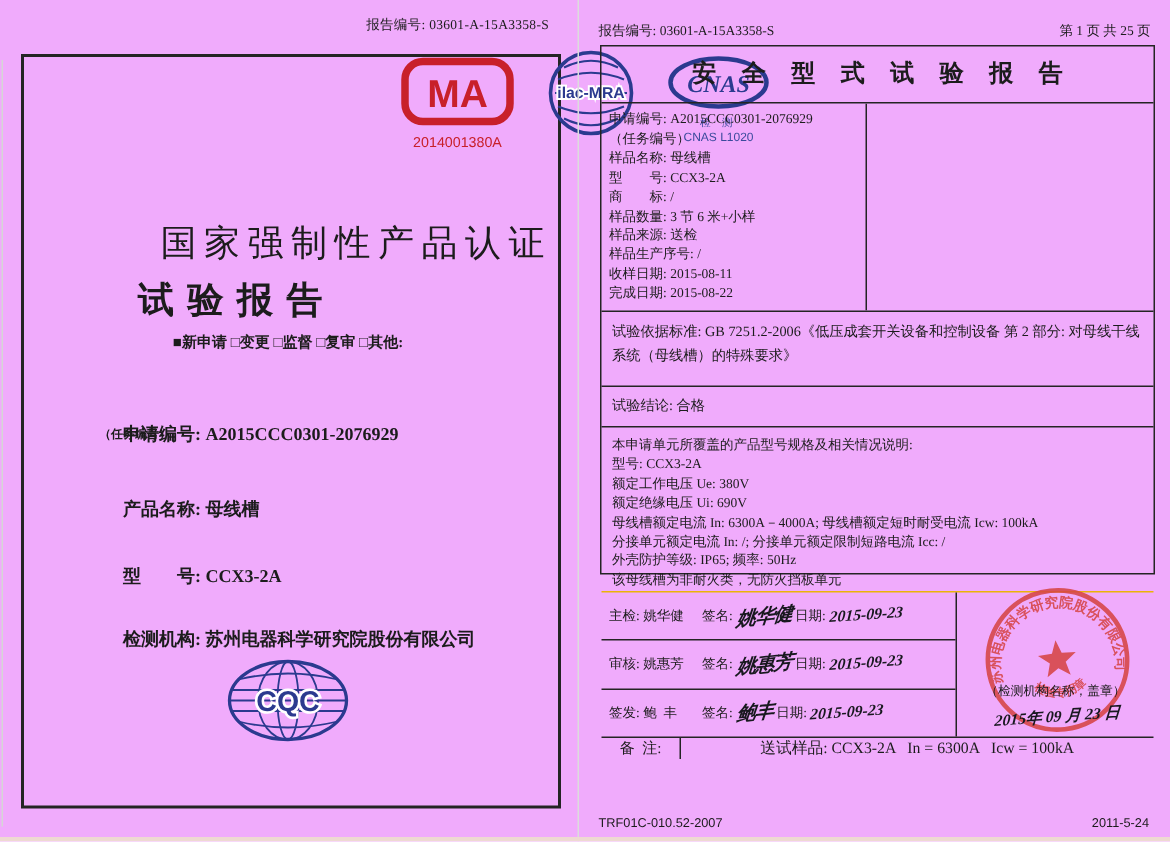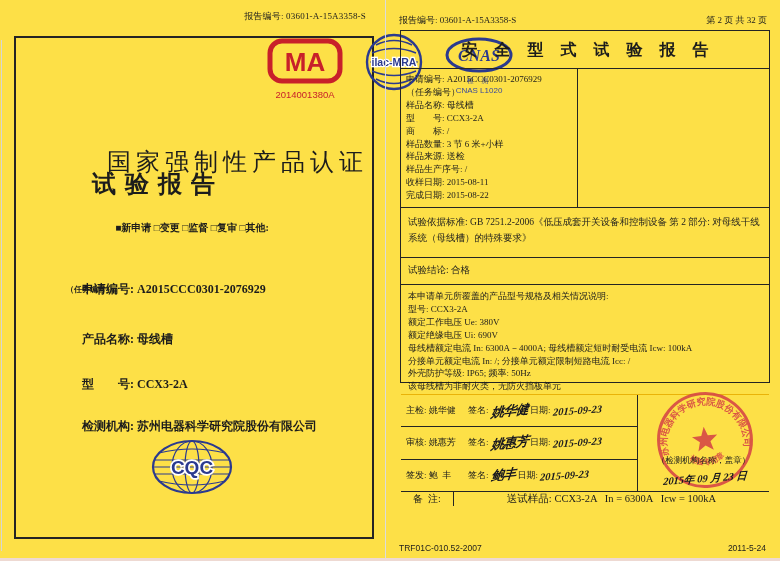"报告编号: 03601-A-15A3358-S" #canvas { background: #fde047 -> #f0abfc }
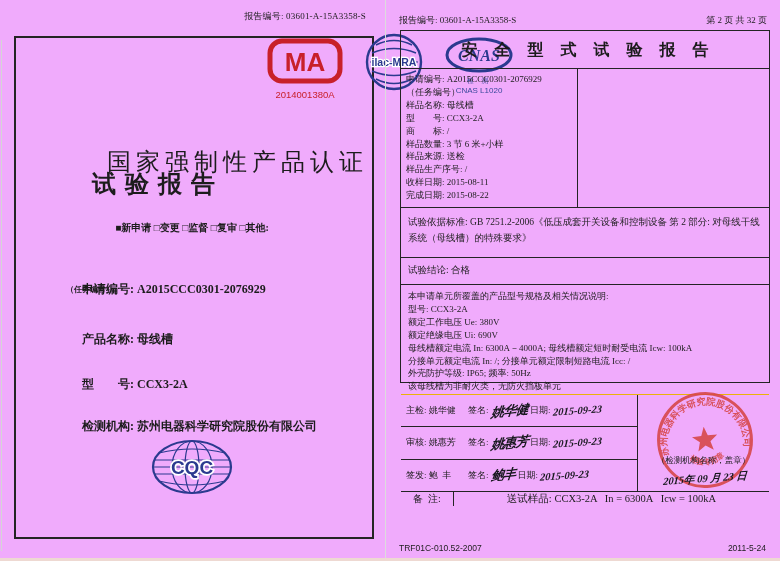"第 2 页 共 32" div.r-pageno { text: 2 页 共 32 -> 1 页 共 25 }
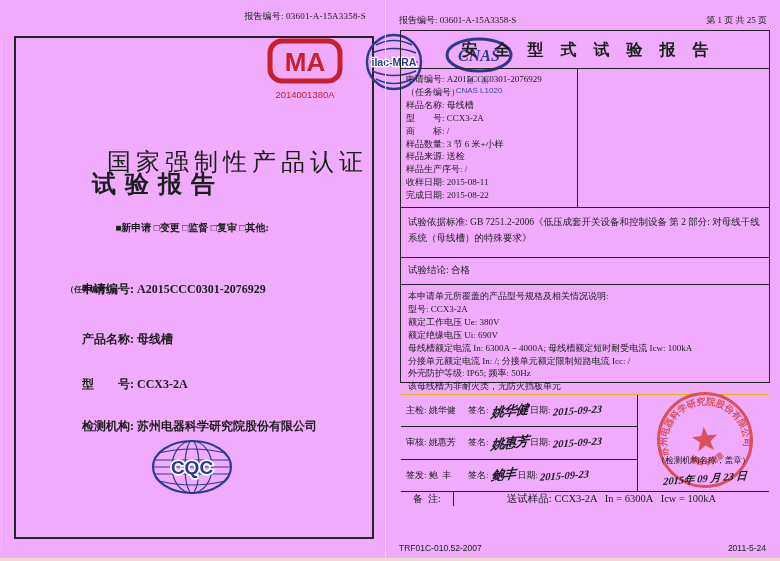"试验报告" .l-title2 { top: 168px -> 184px }
